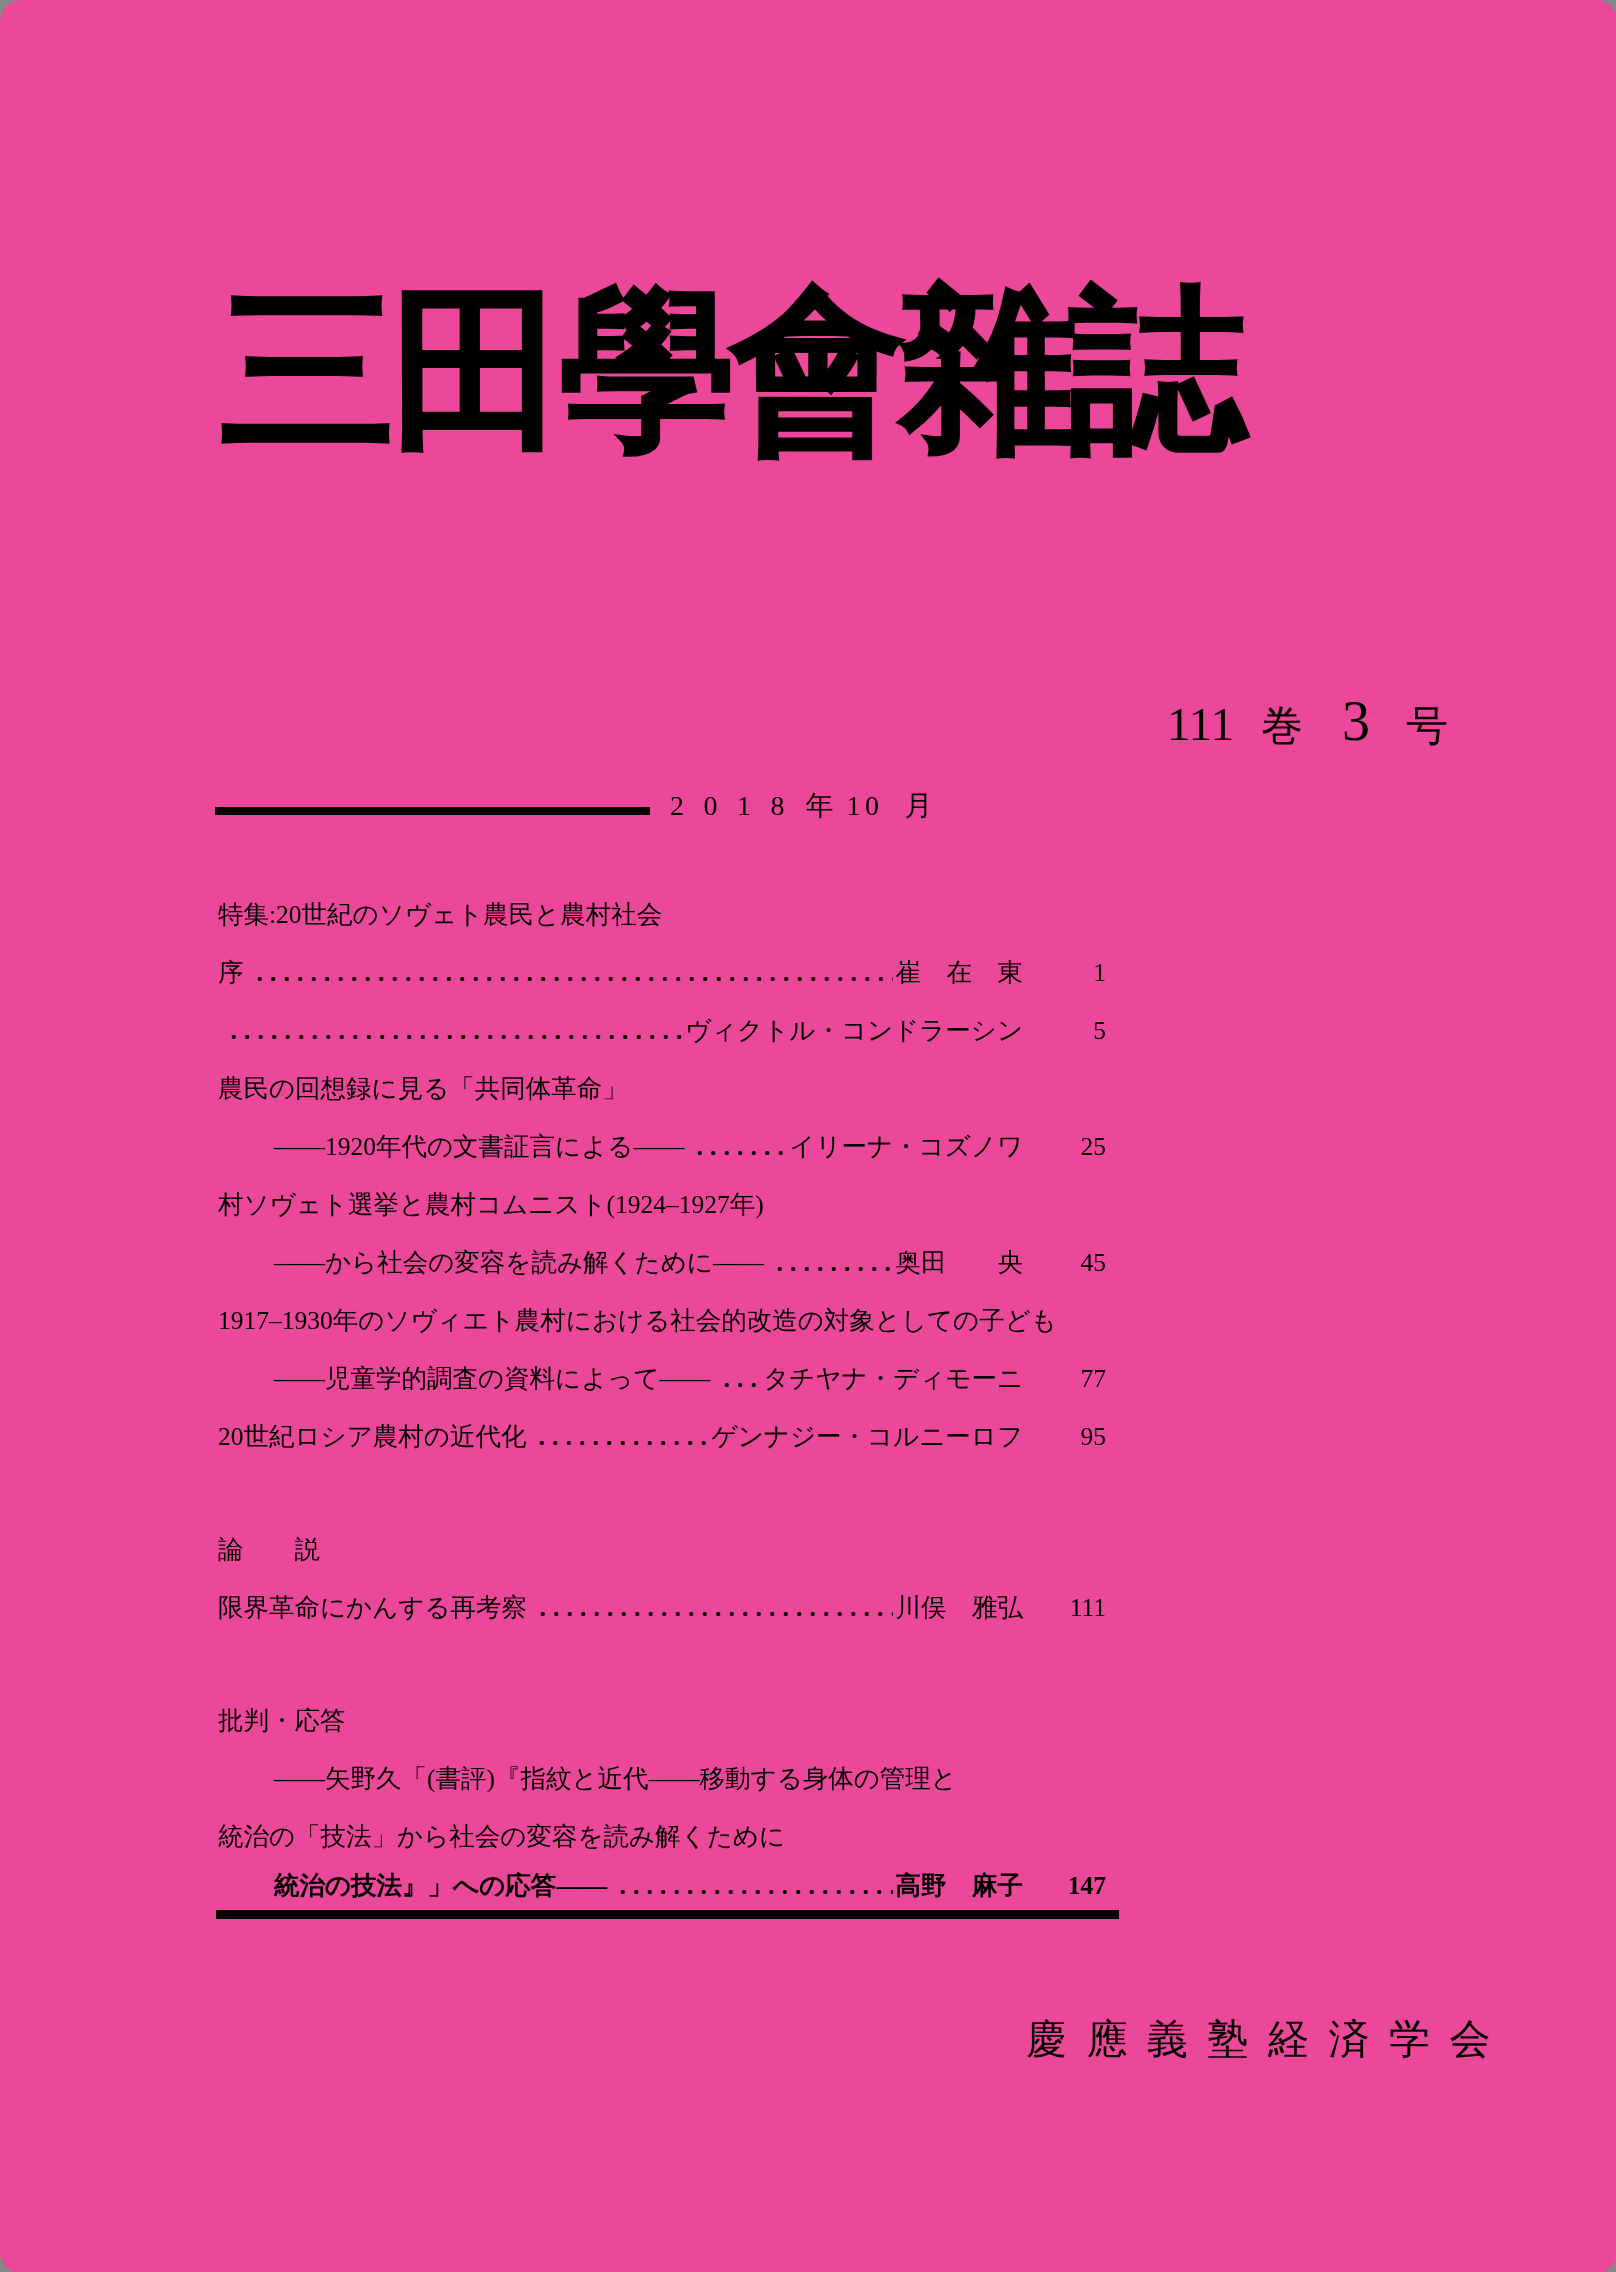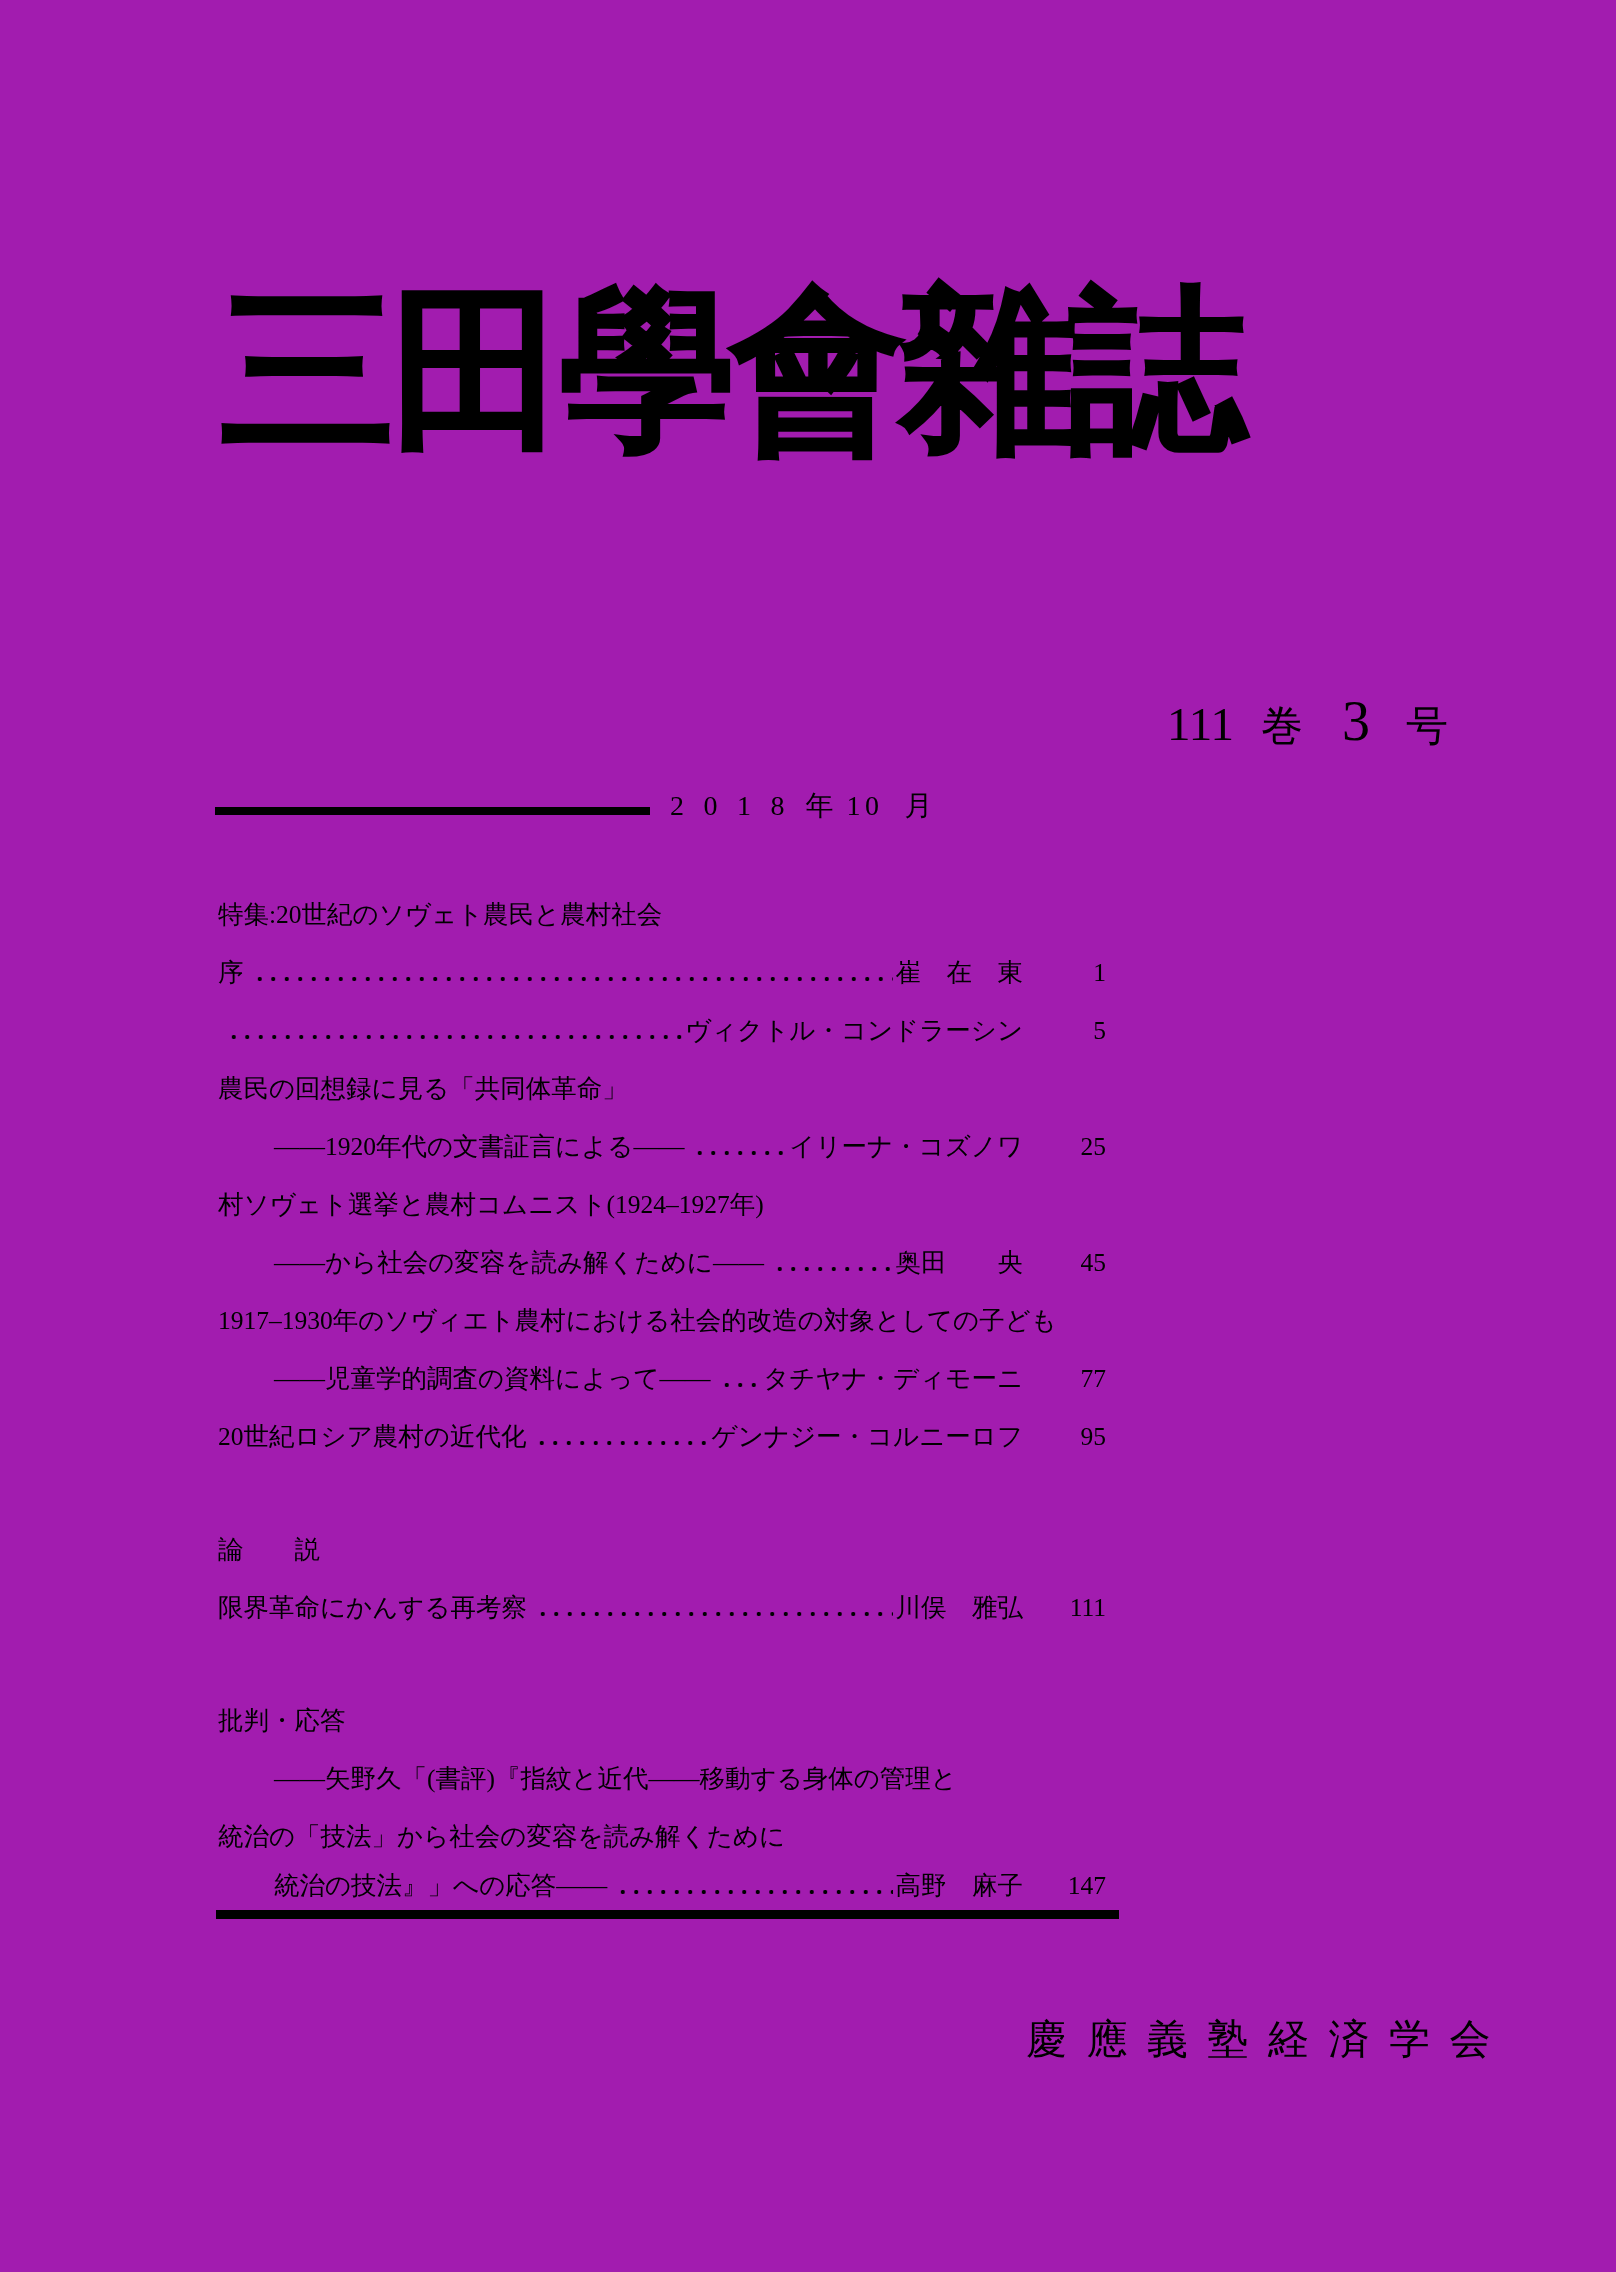"三田學會雜誌" .page { background: #a21caf -> #ec4899; border-radius: none -> 21px }
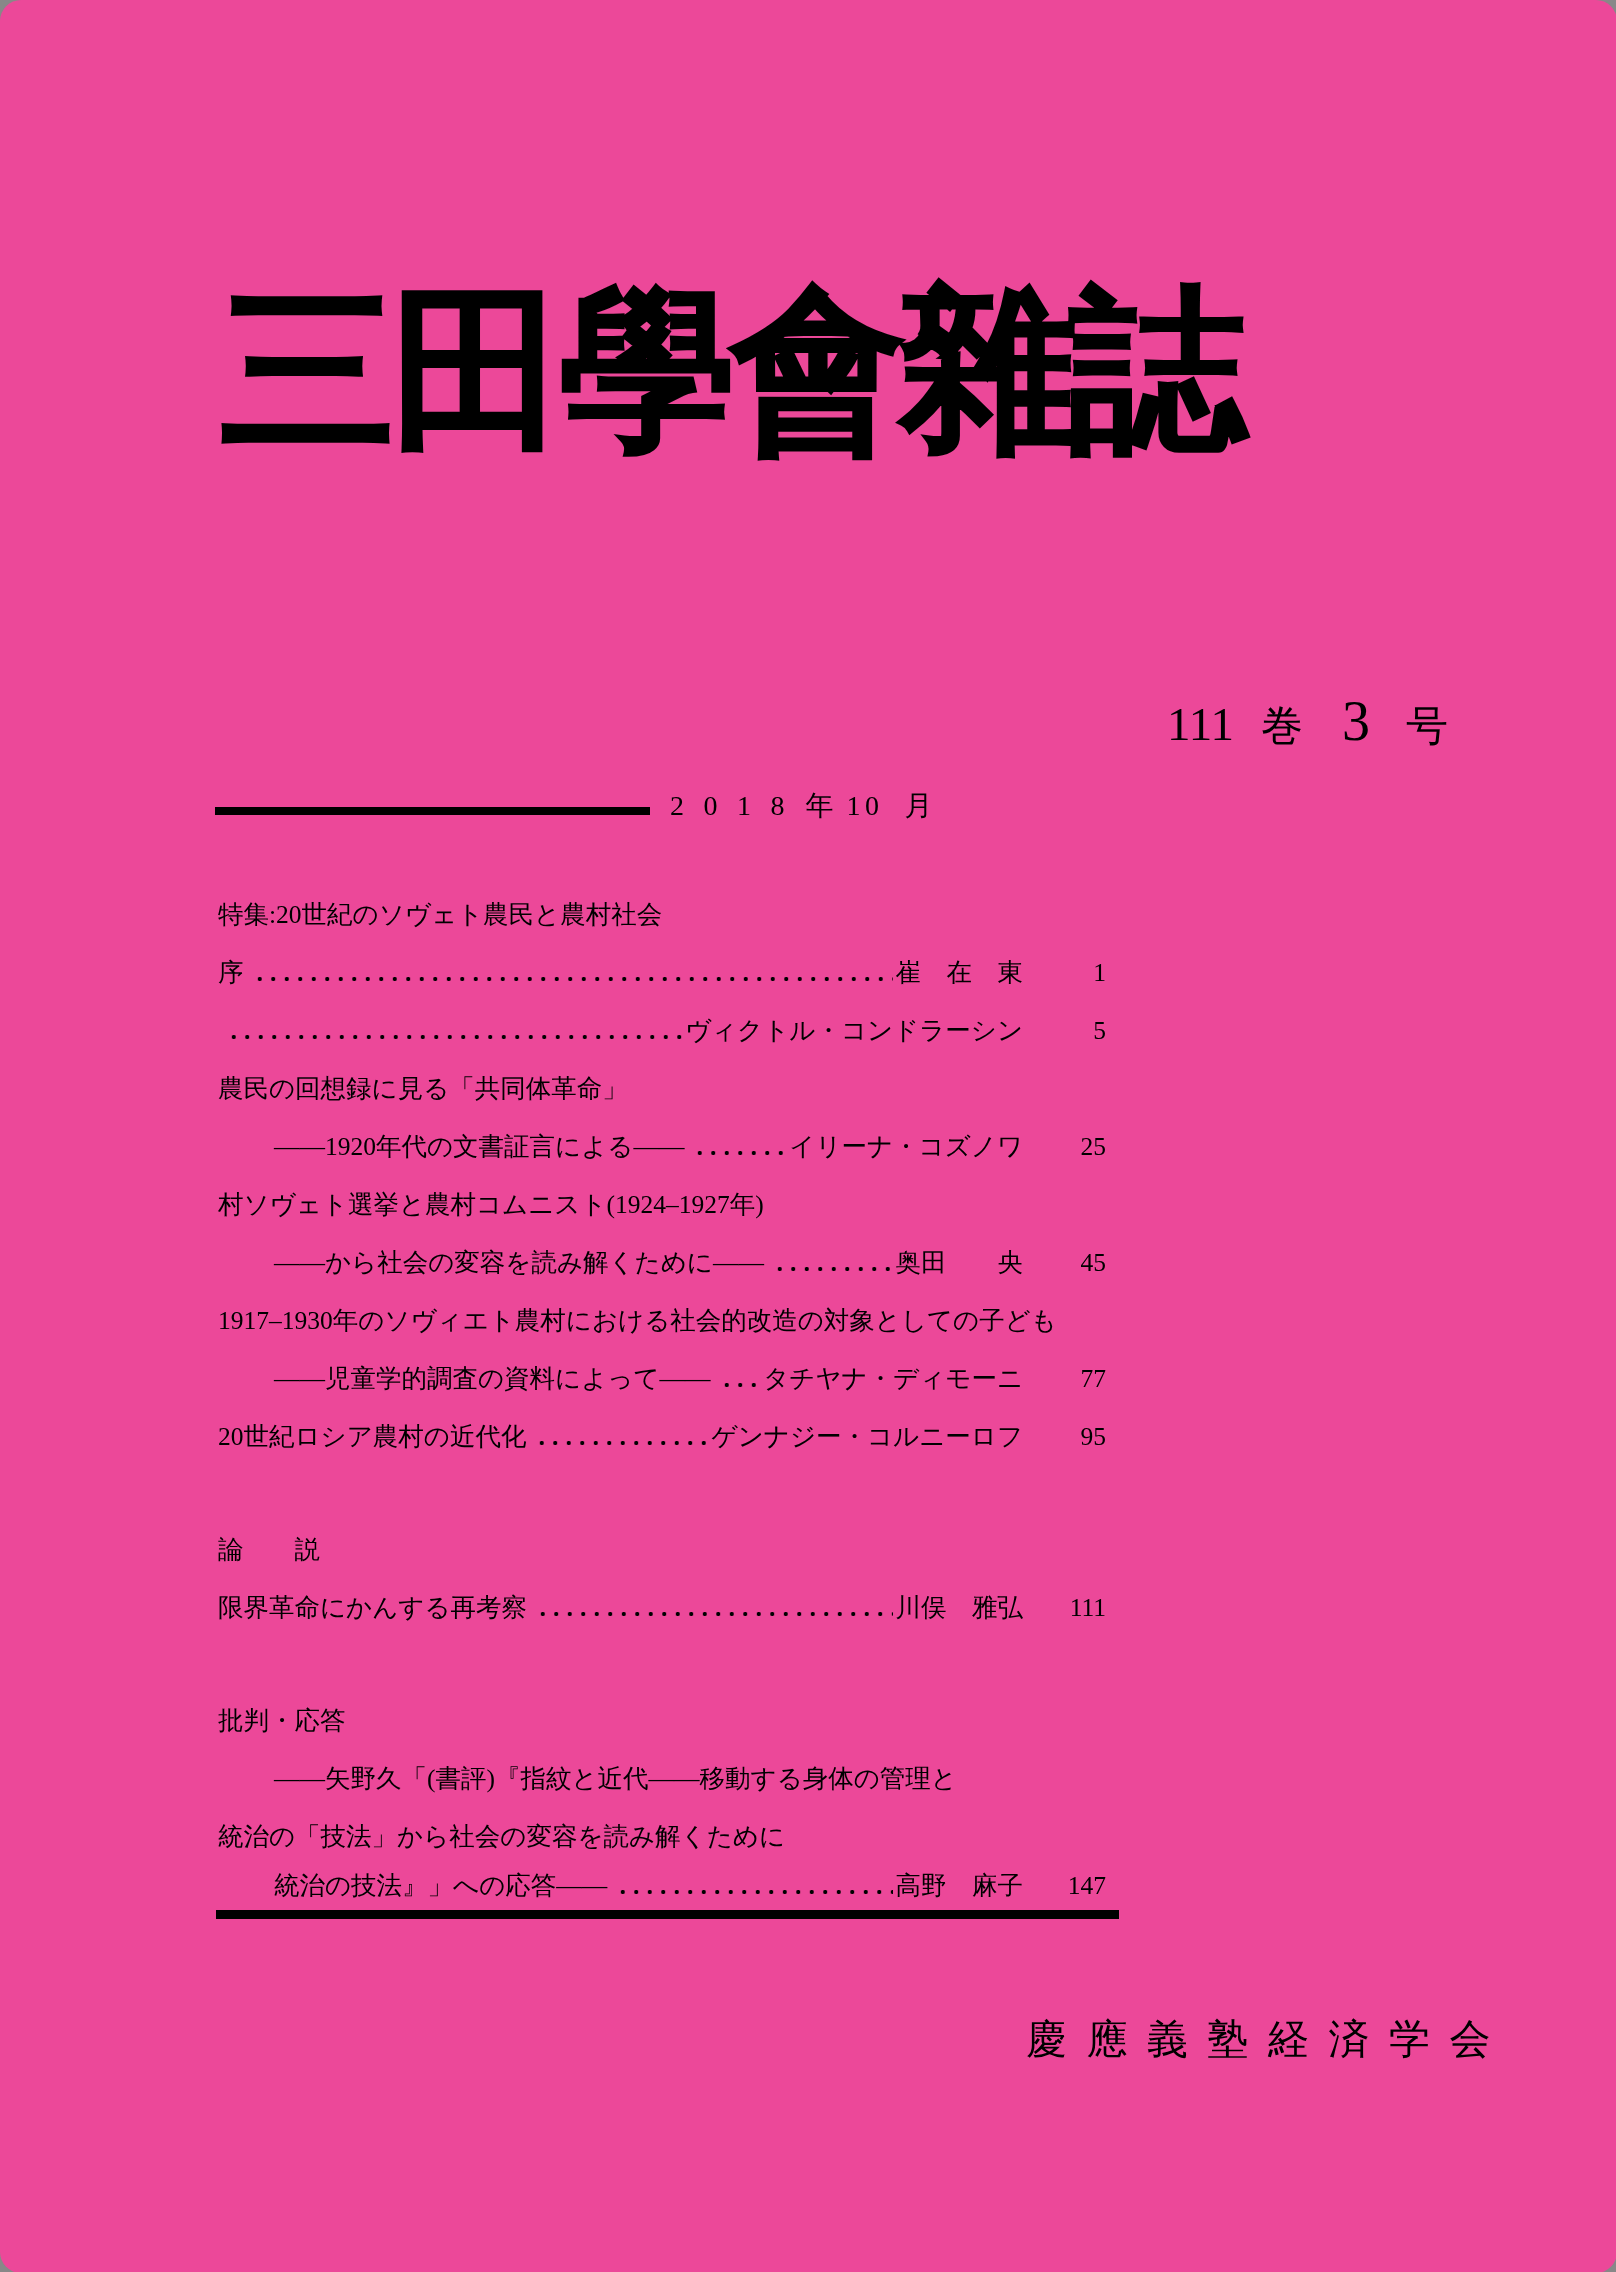"統治の技法』」への応答――" .toc .row:nth-child(16) { font-weight: none -> bold }
